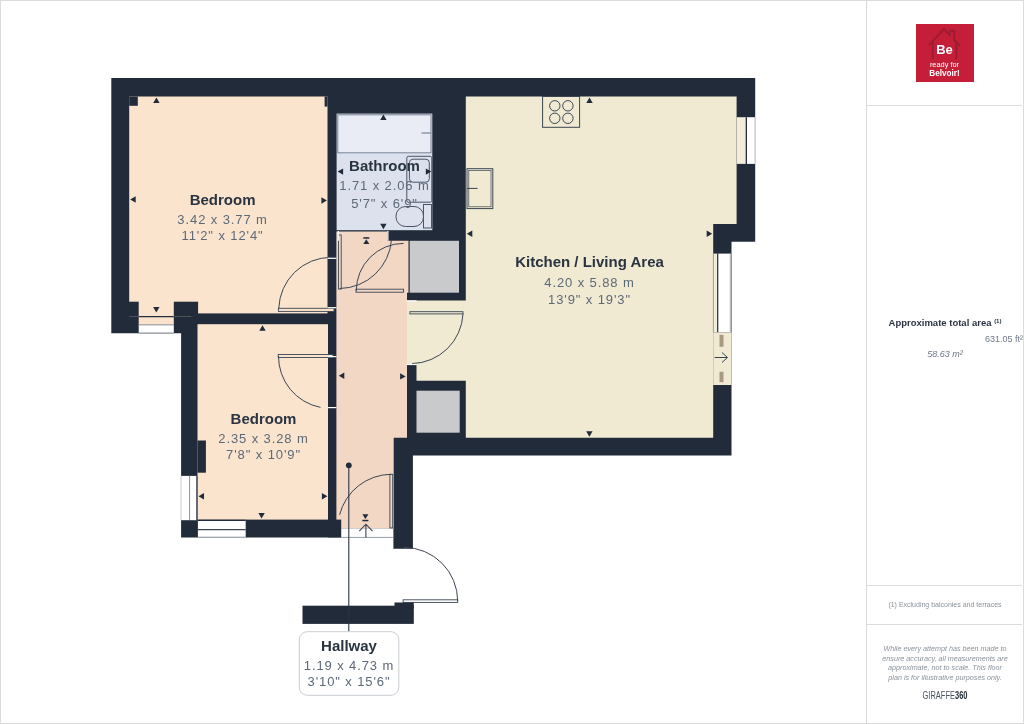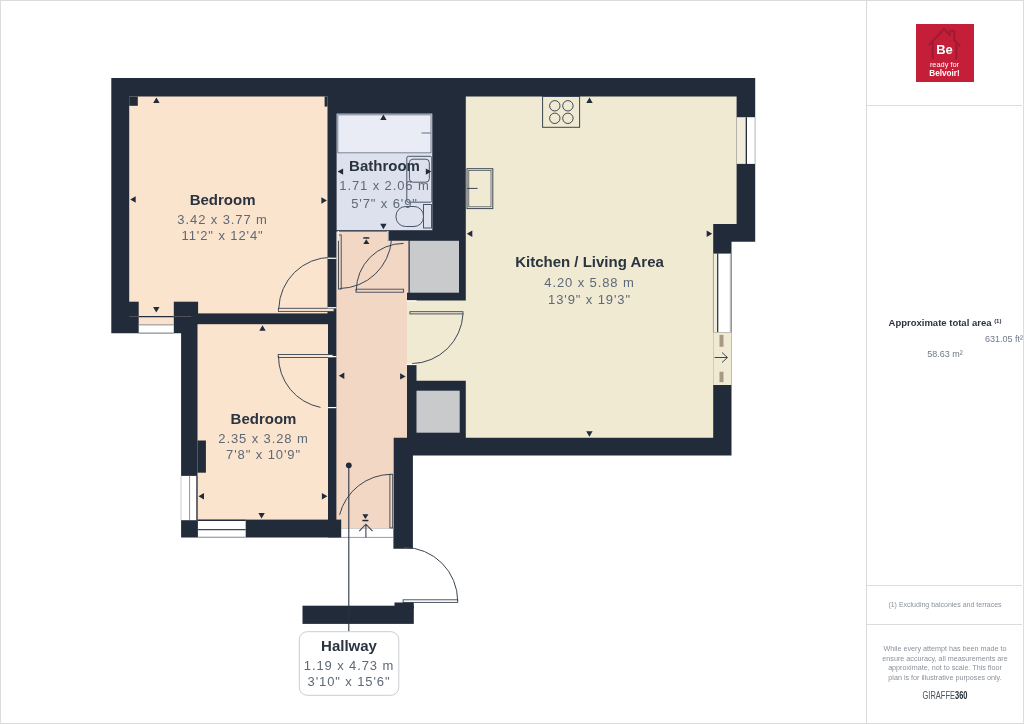"58.63 m²" div.side { font-style: none -> italic }
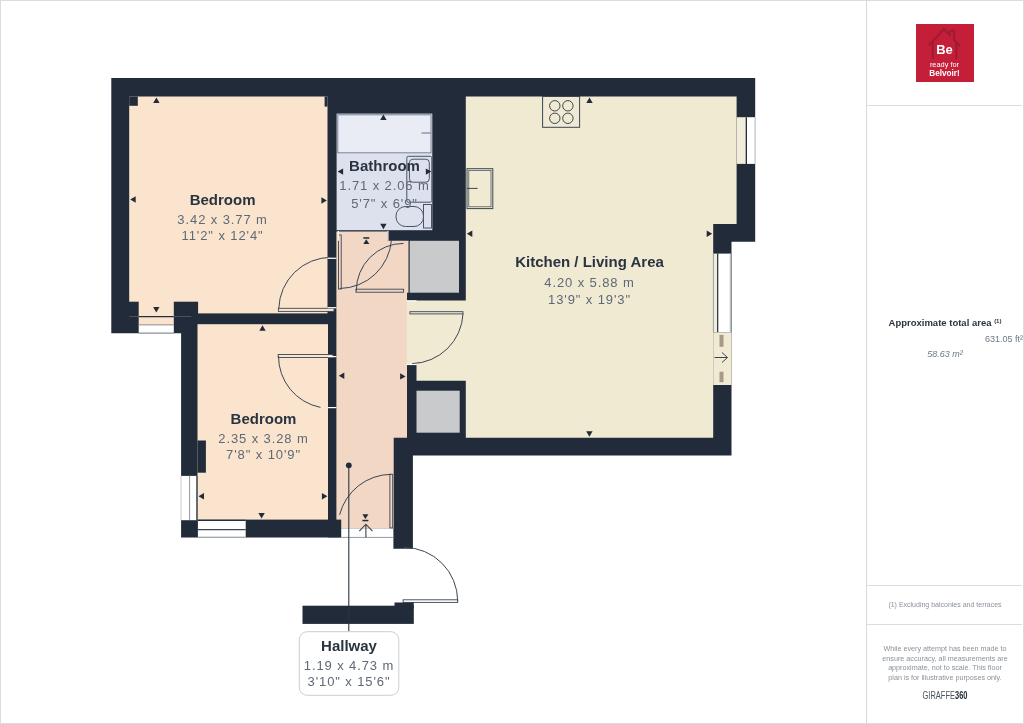"While every attempt has been" div.side { font-style: none -> italic }
